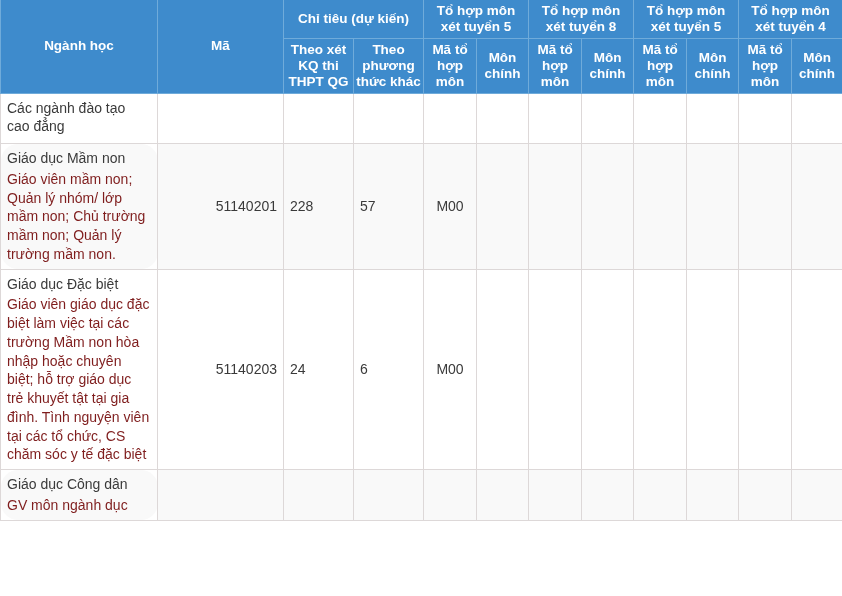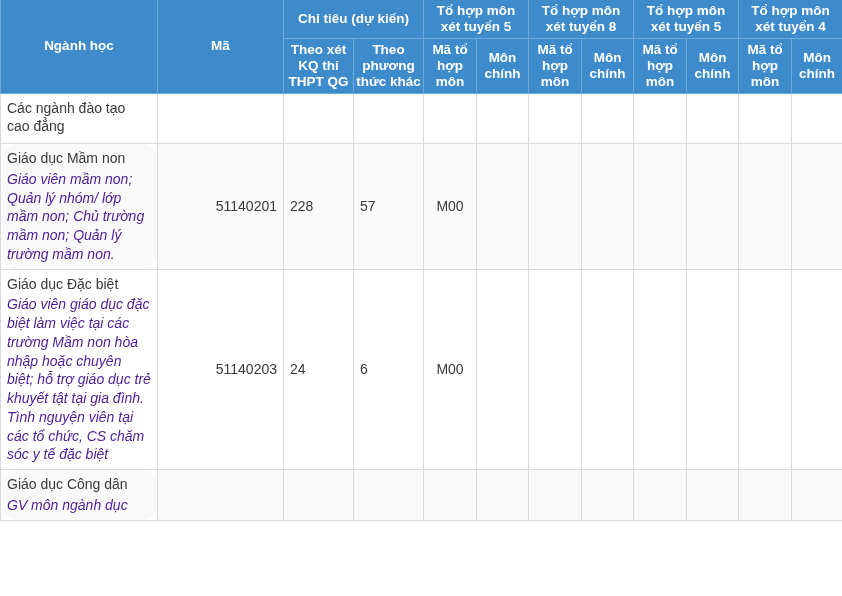"Giáo viên mầm non; Quản" .major-desc { color: #4c1d95 -> #7f1d1d; font-style: italic -> none }
